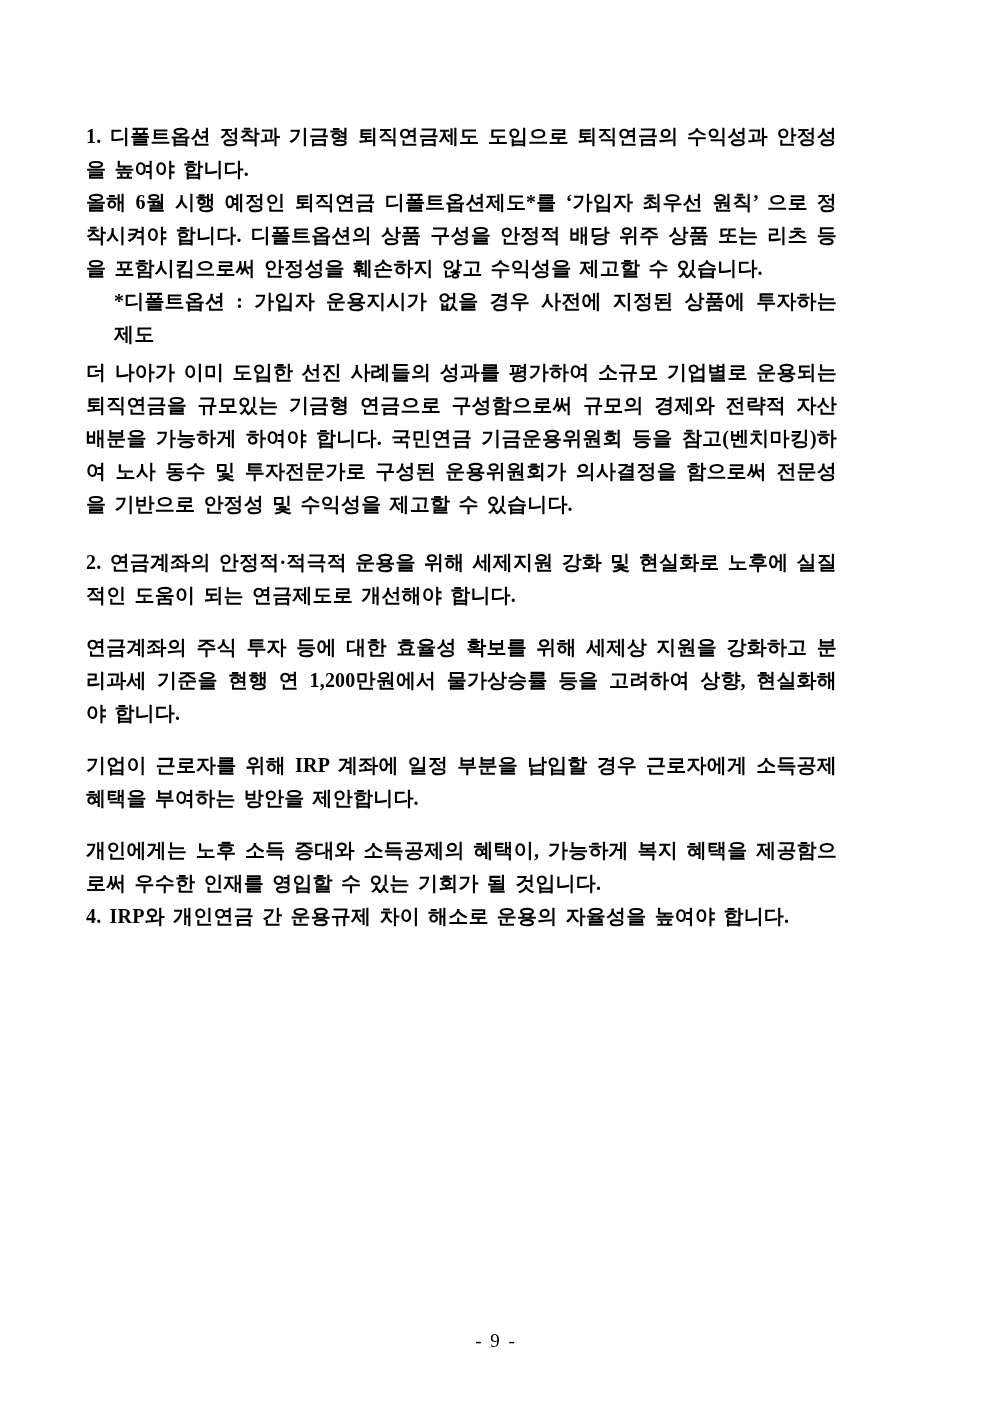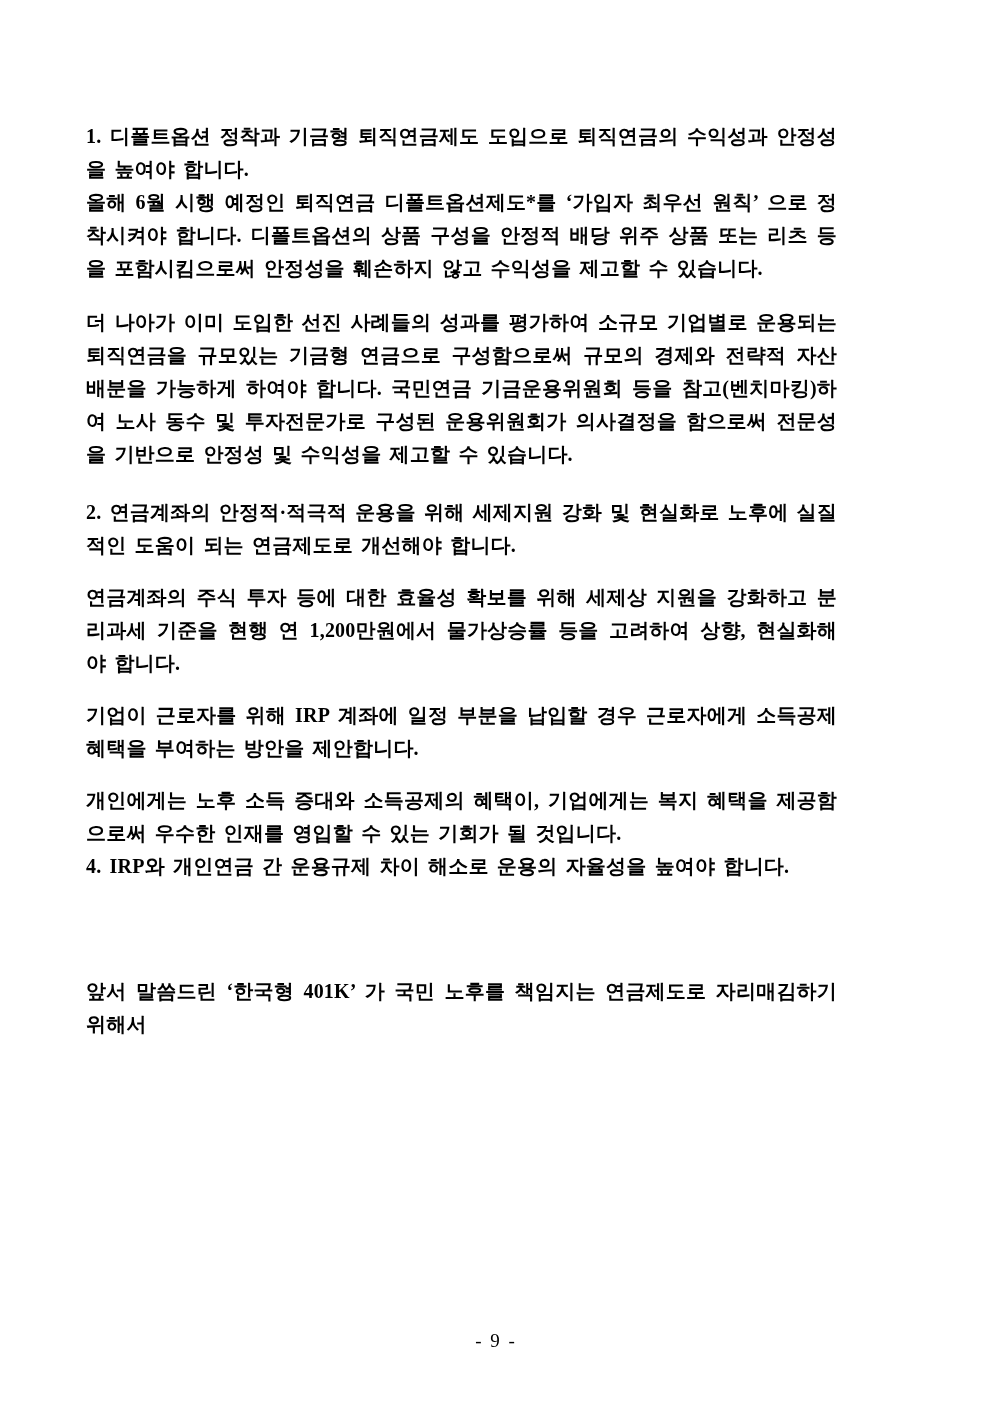"*디폴트옵션 : 가입자 운용지시가 없을" div.blk { html: none -> <div>*디폴트옵션 : 가입자 운용지시가 없을 경우 사전에 지정된 상품에 투자하는 제도</div> }
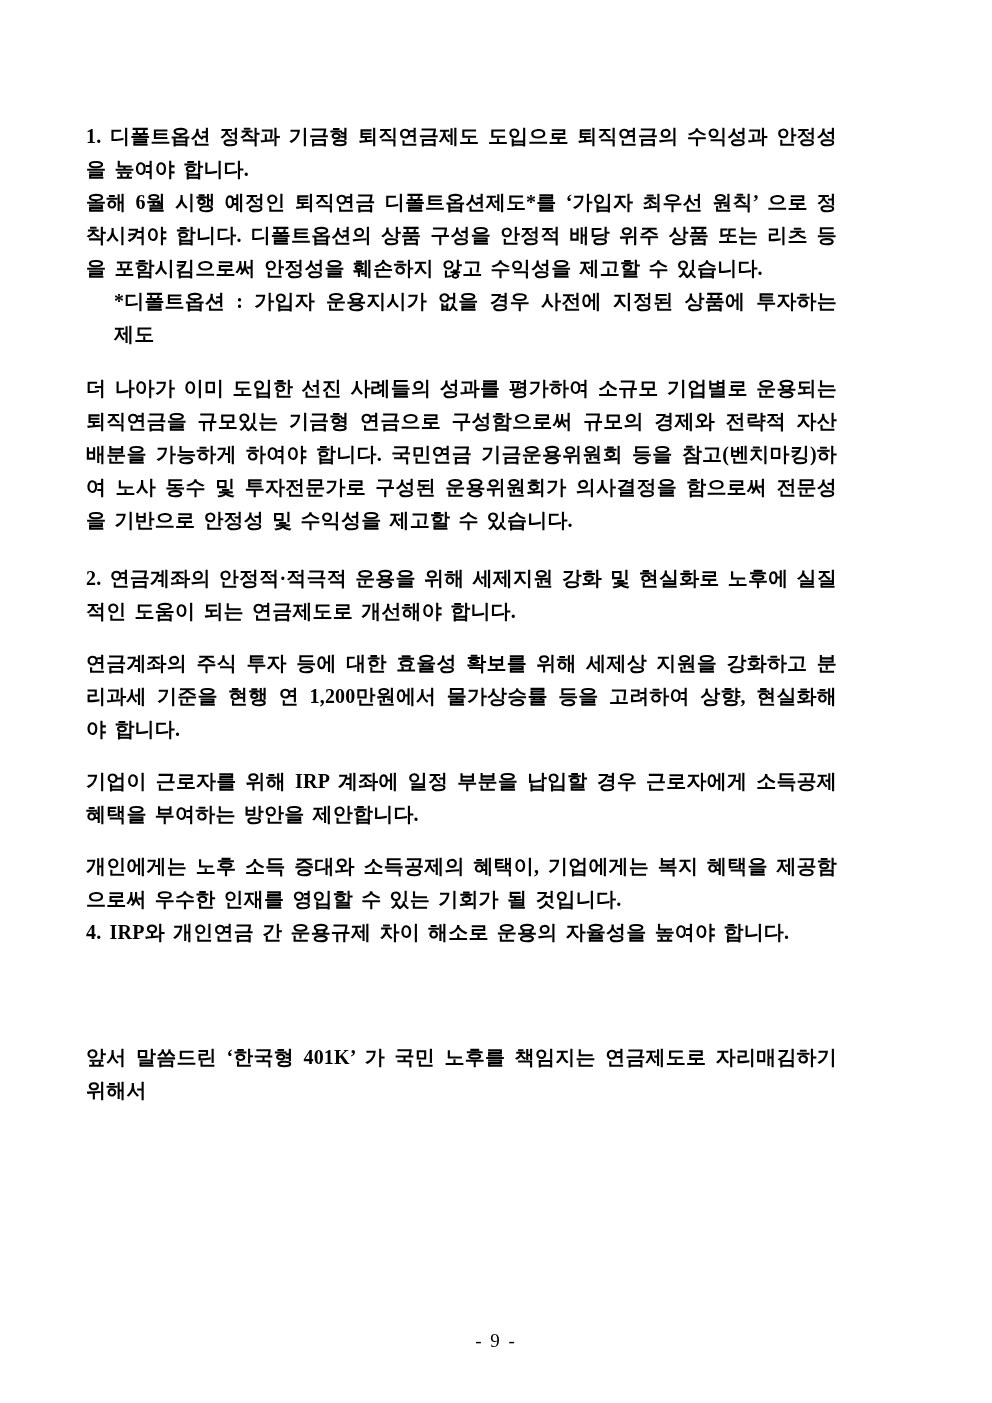"더 나아가 이미 도입한 선진" .mt-gap-s { margin-top: 21px -> 5px }
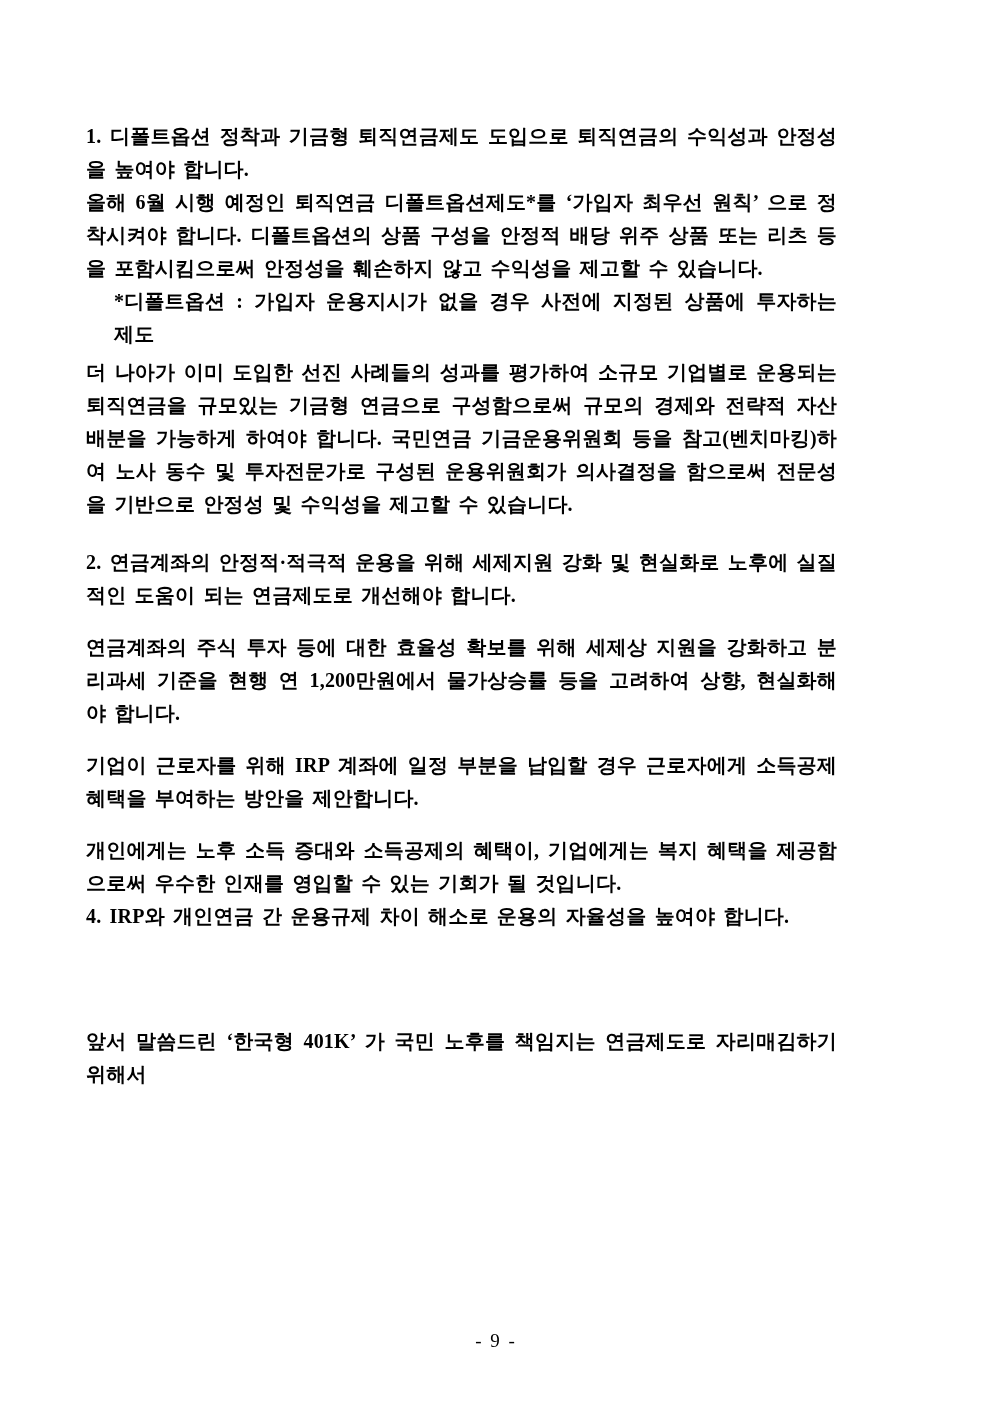"개인에게는 노후 소득 증대와 소득공제의" div.blk { text: 기업에게는 -> 가능하게 }
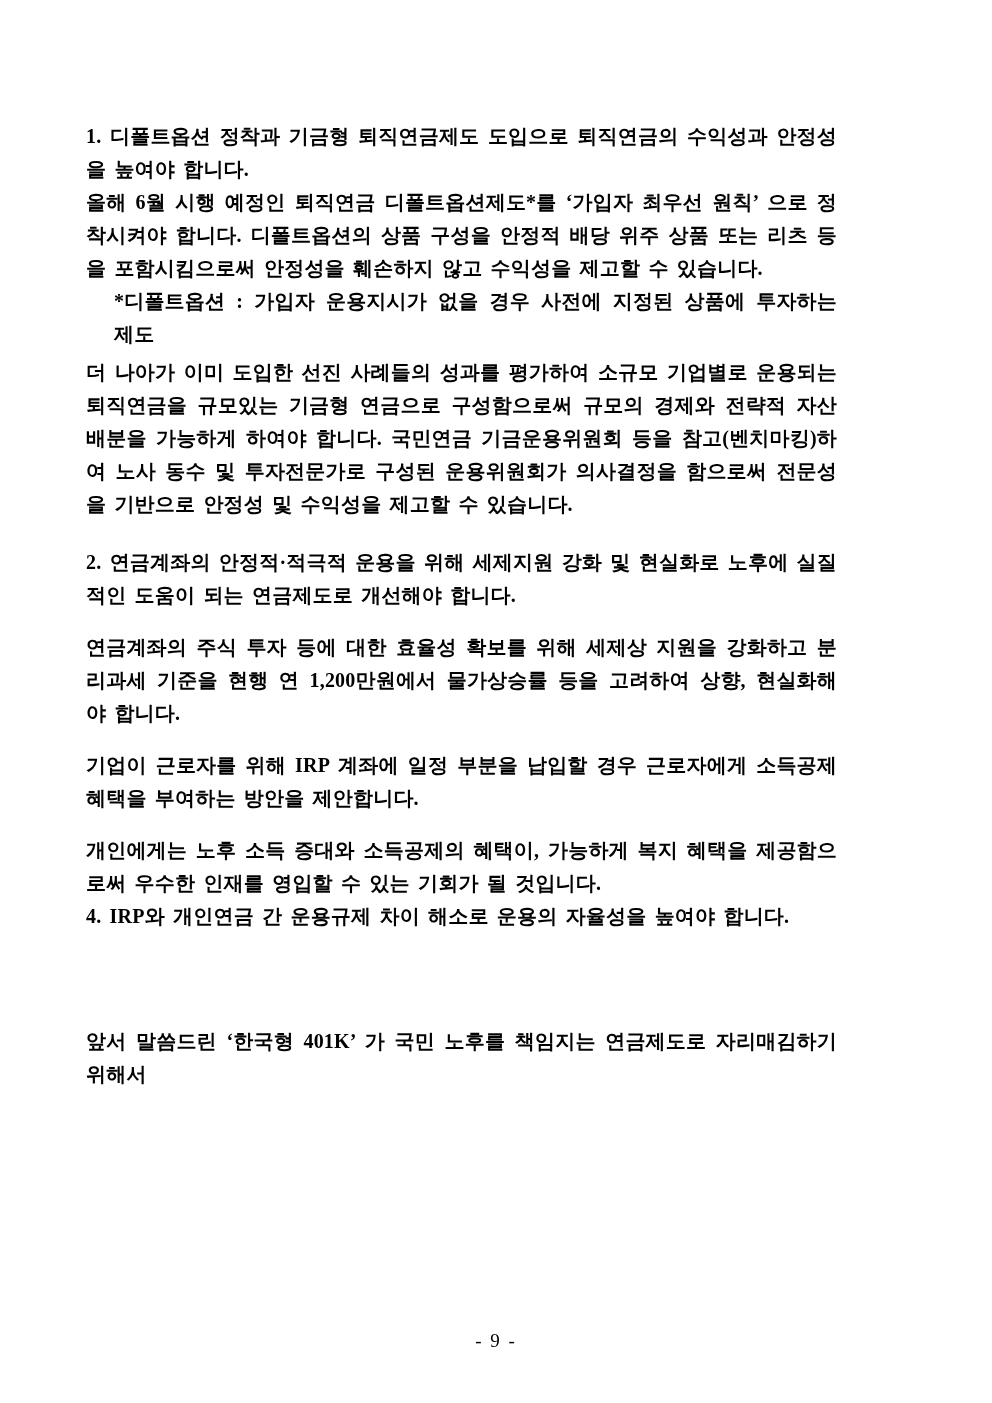"앞서 말씀드린 ‘한국형 401K’ 가" div.blk { html: <div>앞서 말씀드린 ‘한국형 401K’ 가 국민 노후를 책임지는 연금제도로 자리매김하기 위해서</div> -> none }
